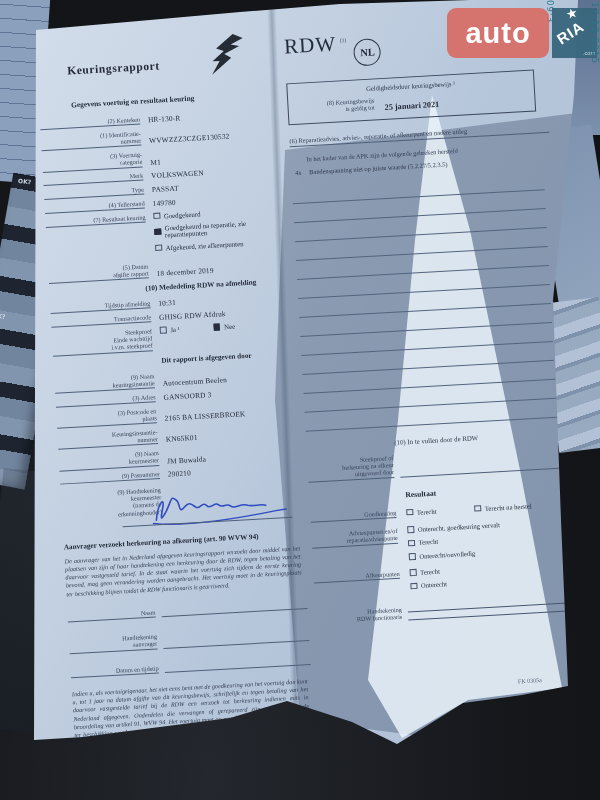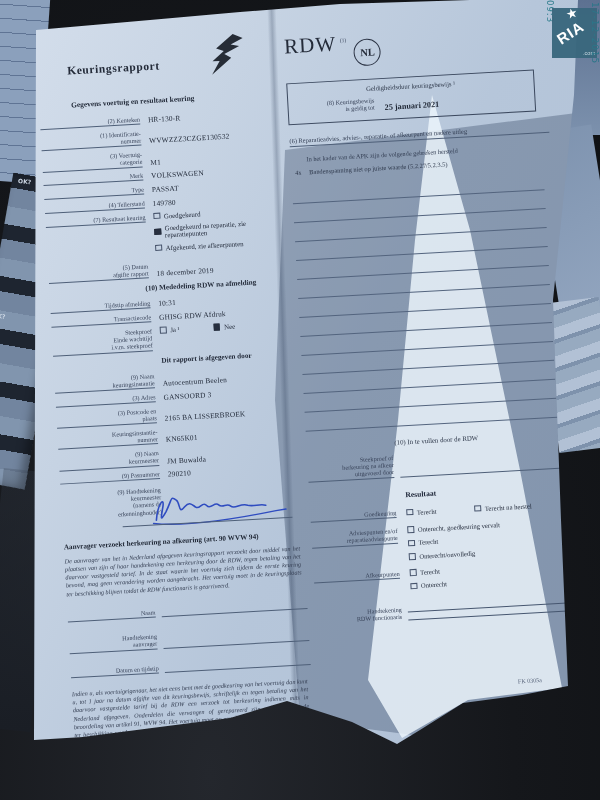"auto" div.wm-auto { html: none -> <div>auto</div> }
